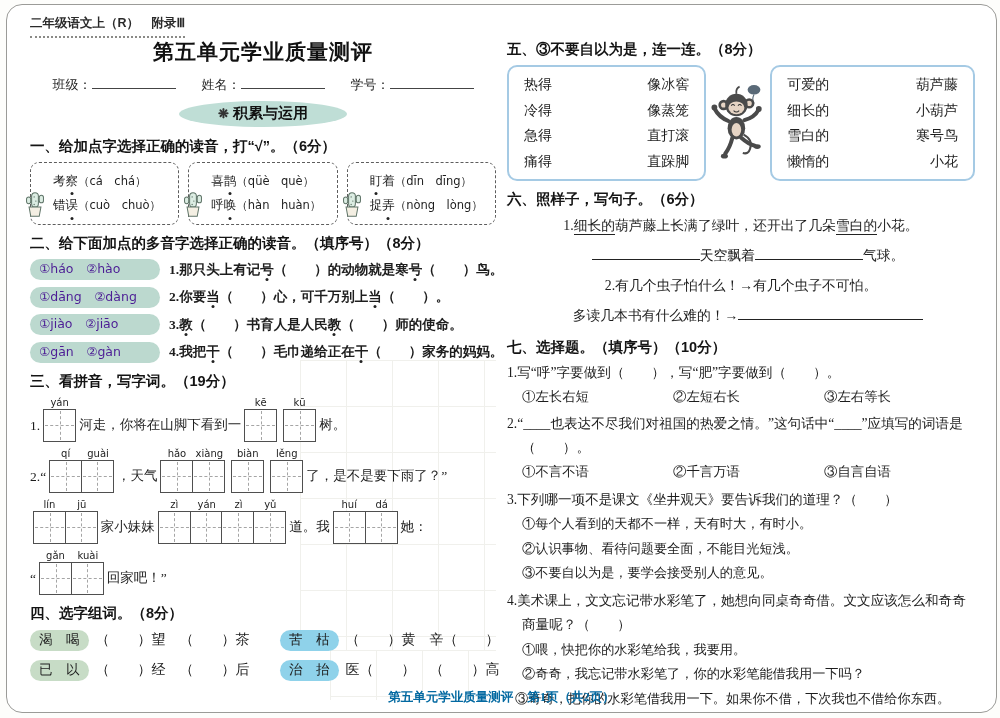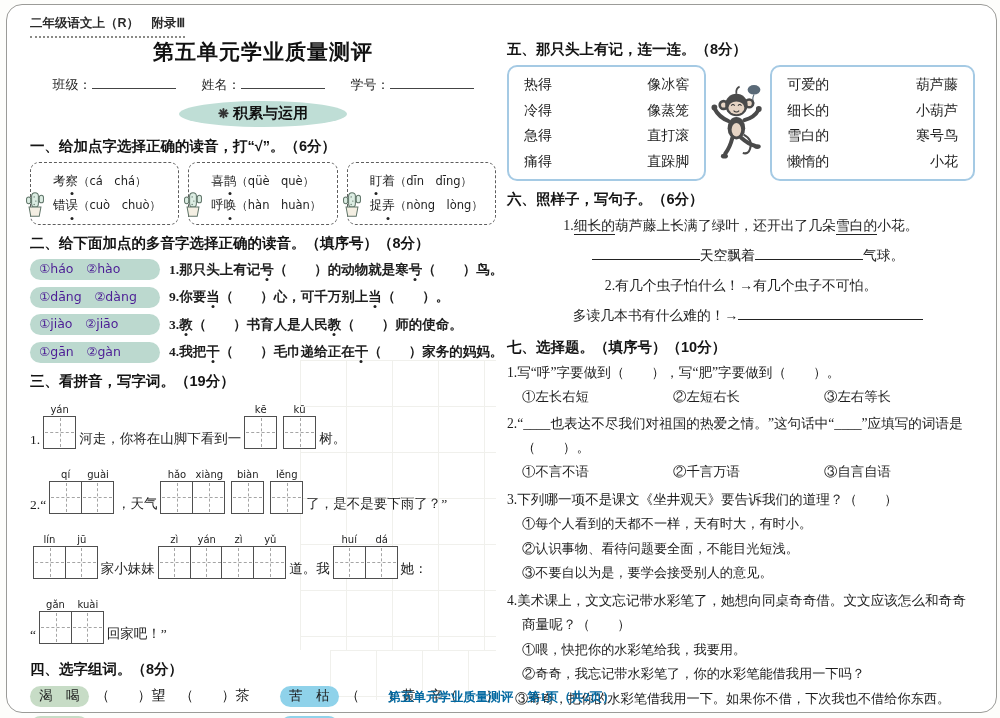"五、那只头上有记，连一连。（8分）" div.qh { text: 那只头上有记 -> ③不要自以为是 }
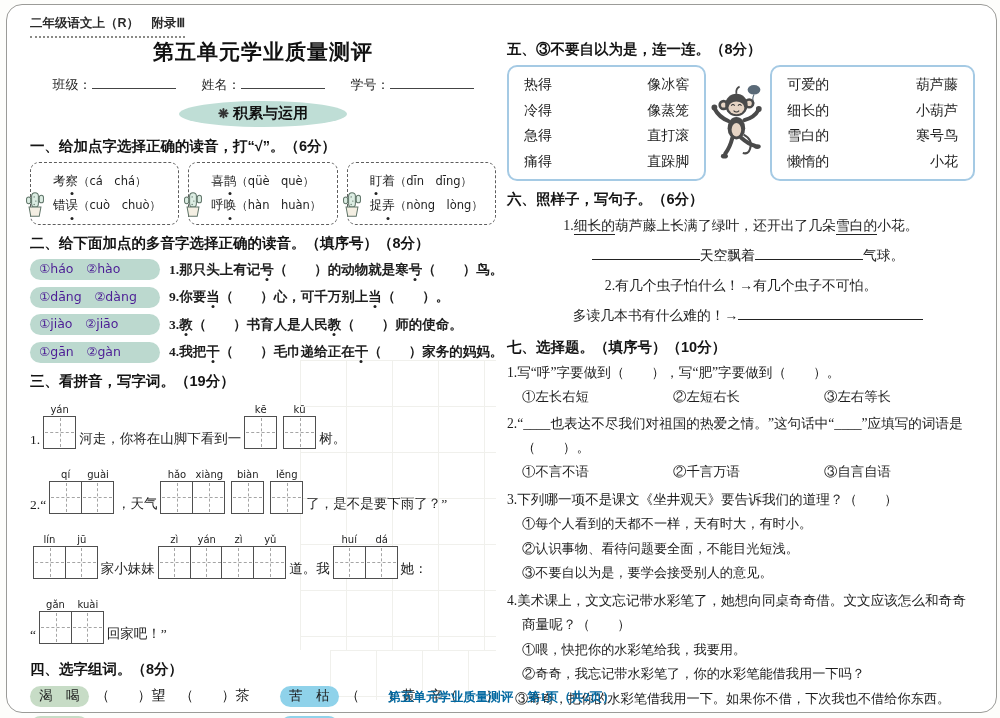"9.你要" span { text: 9 -> 2 }
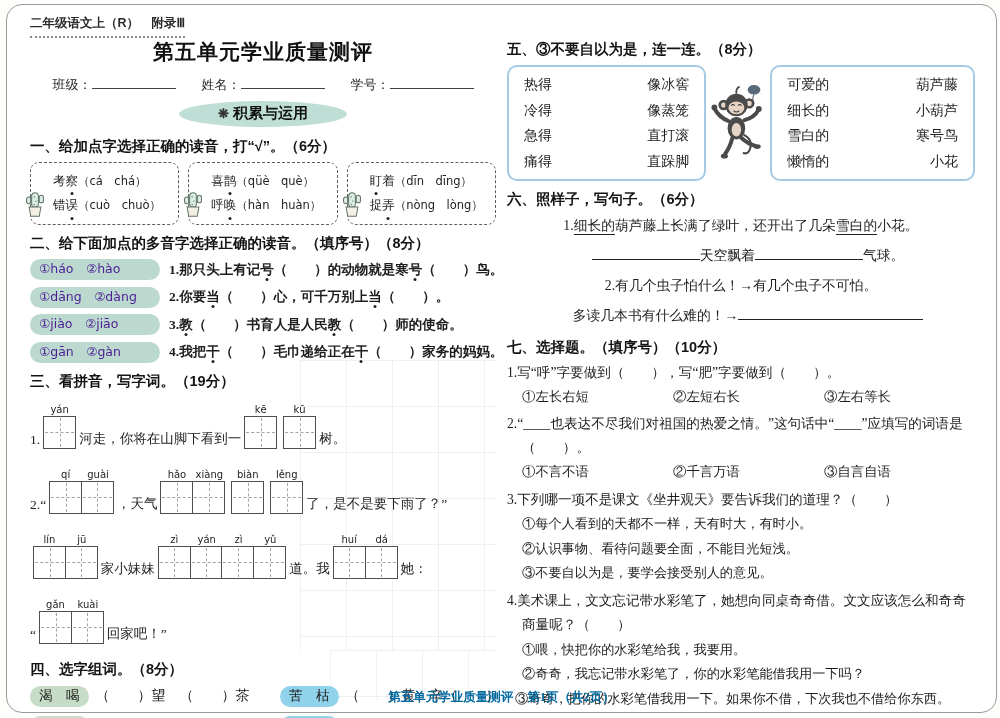"yán" .tzg { margin: 7px 3px -> 0 3px }
